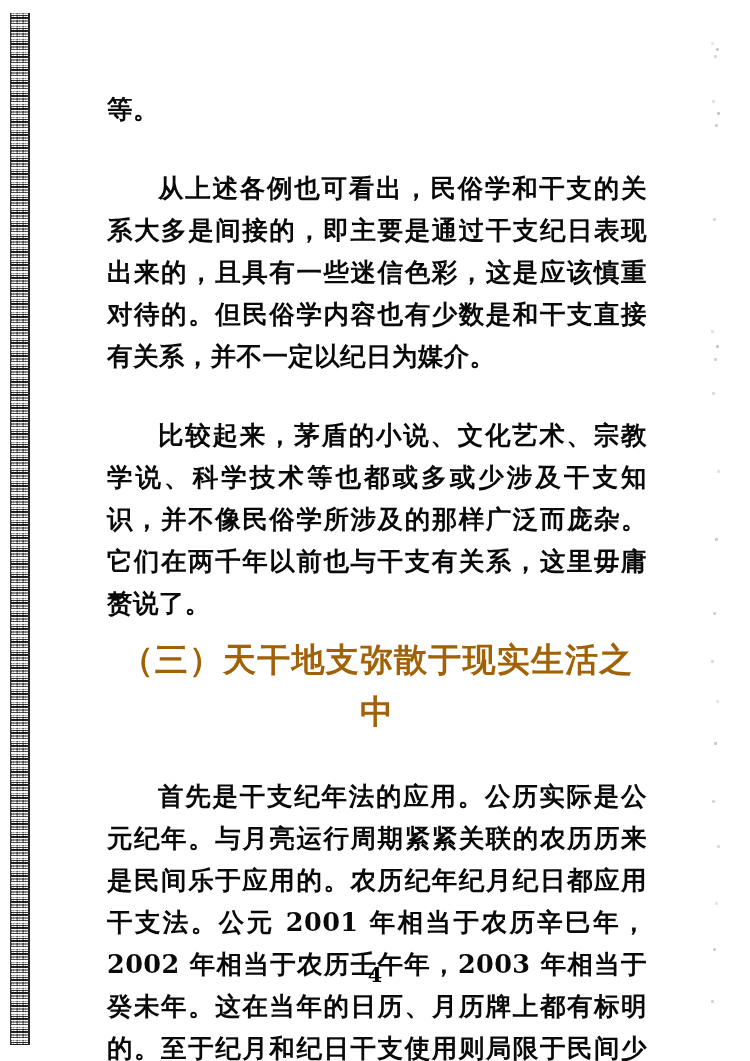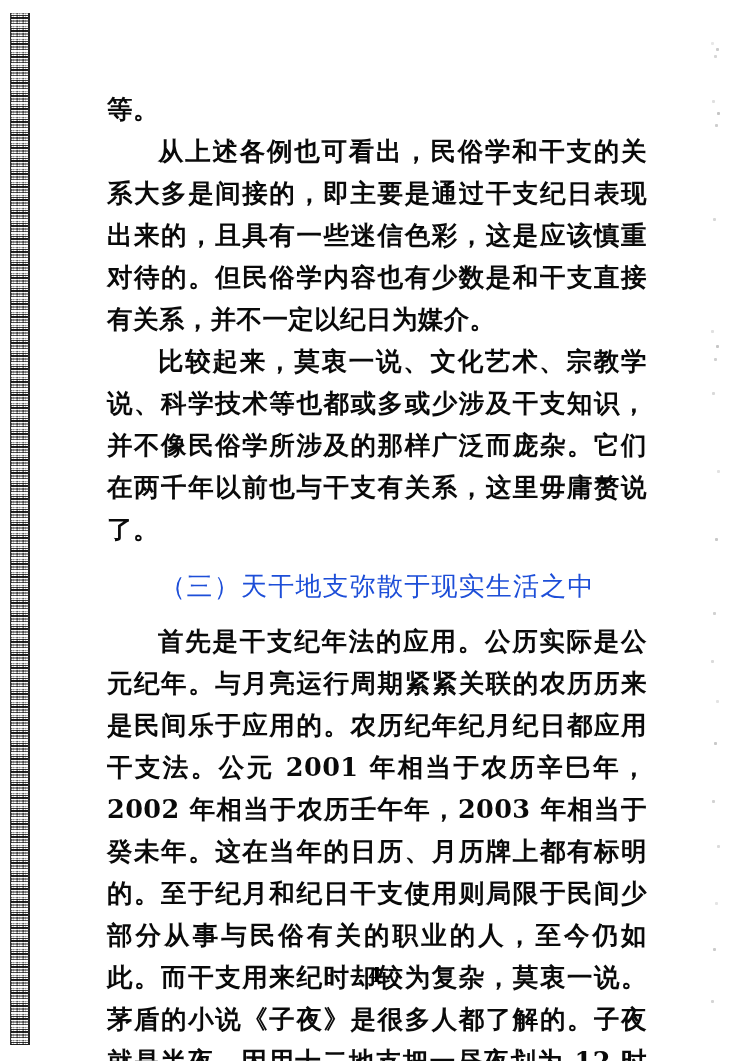"从上述各例也可看出，民俗学和干支的关系大多是间接的，即主要是通过干支纪日表现出来" .para.indent { margin-top: none -> 37px }
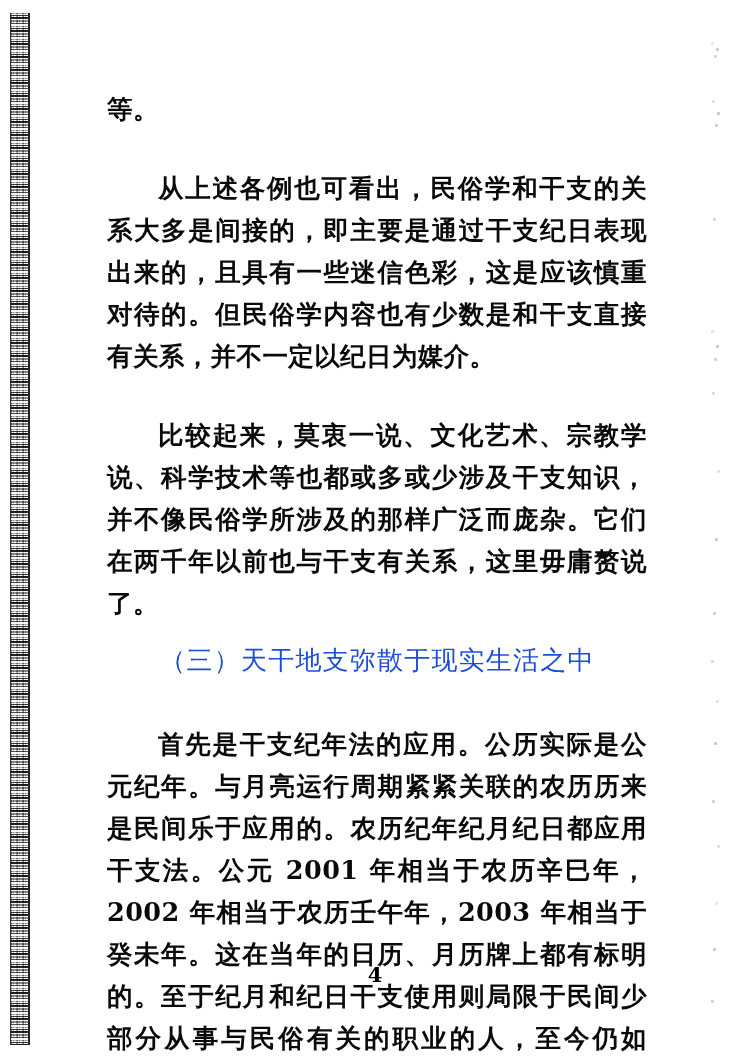"比较起来，莫衷一说、文化艺术、宗教学说、科学技术等也都或多或少涉及干支知识，并不" p.para { text: 莫衷一 -> 茅盾的小 }
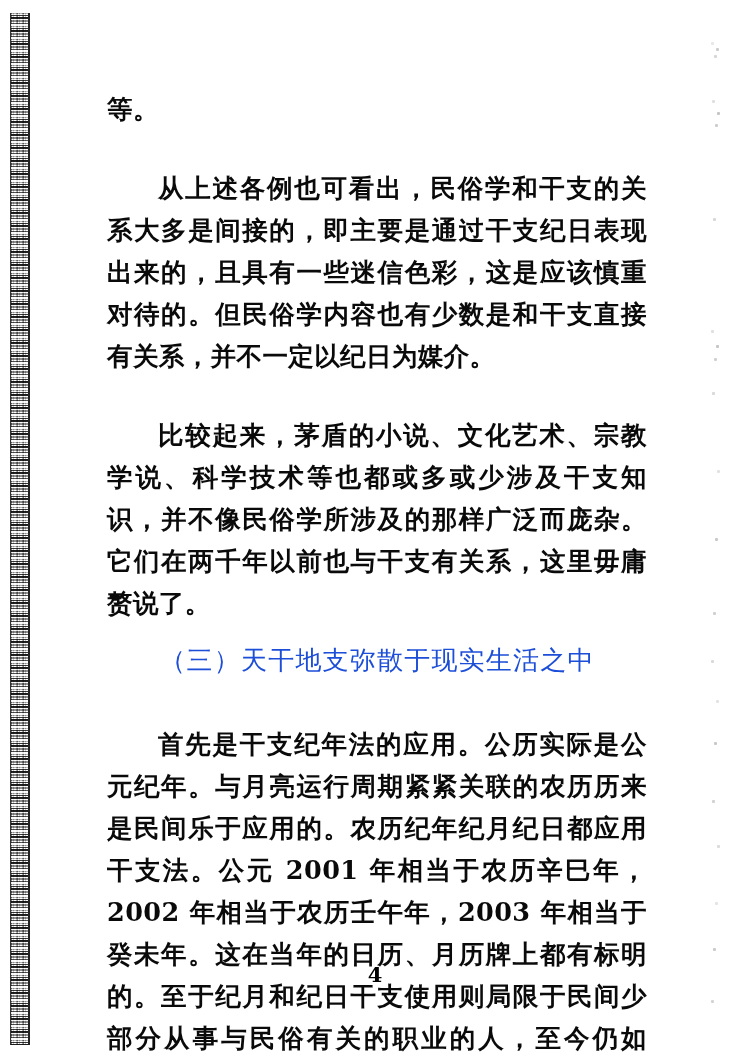"（三）天干地支弥散于现实生活之中" .heading { color: #1d4ed8 -> #a16207; font-size: 26px -> 33px; font-weight: normal -> bold }
